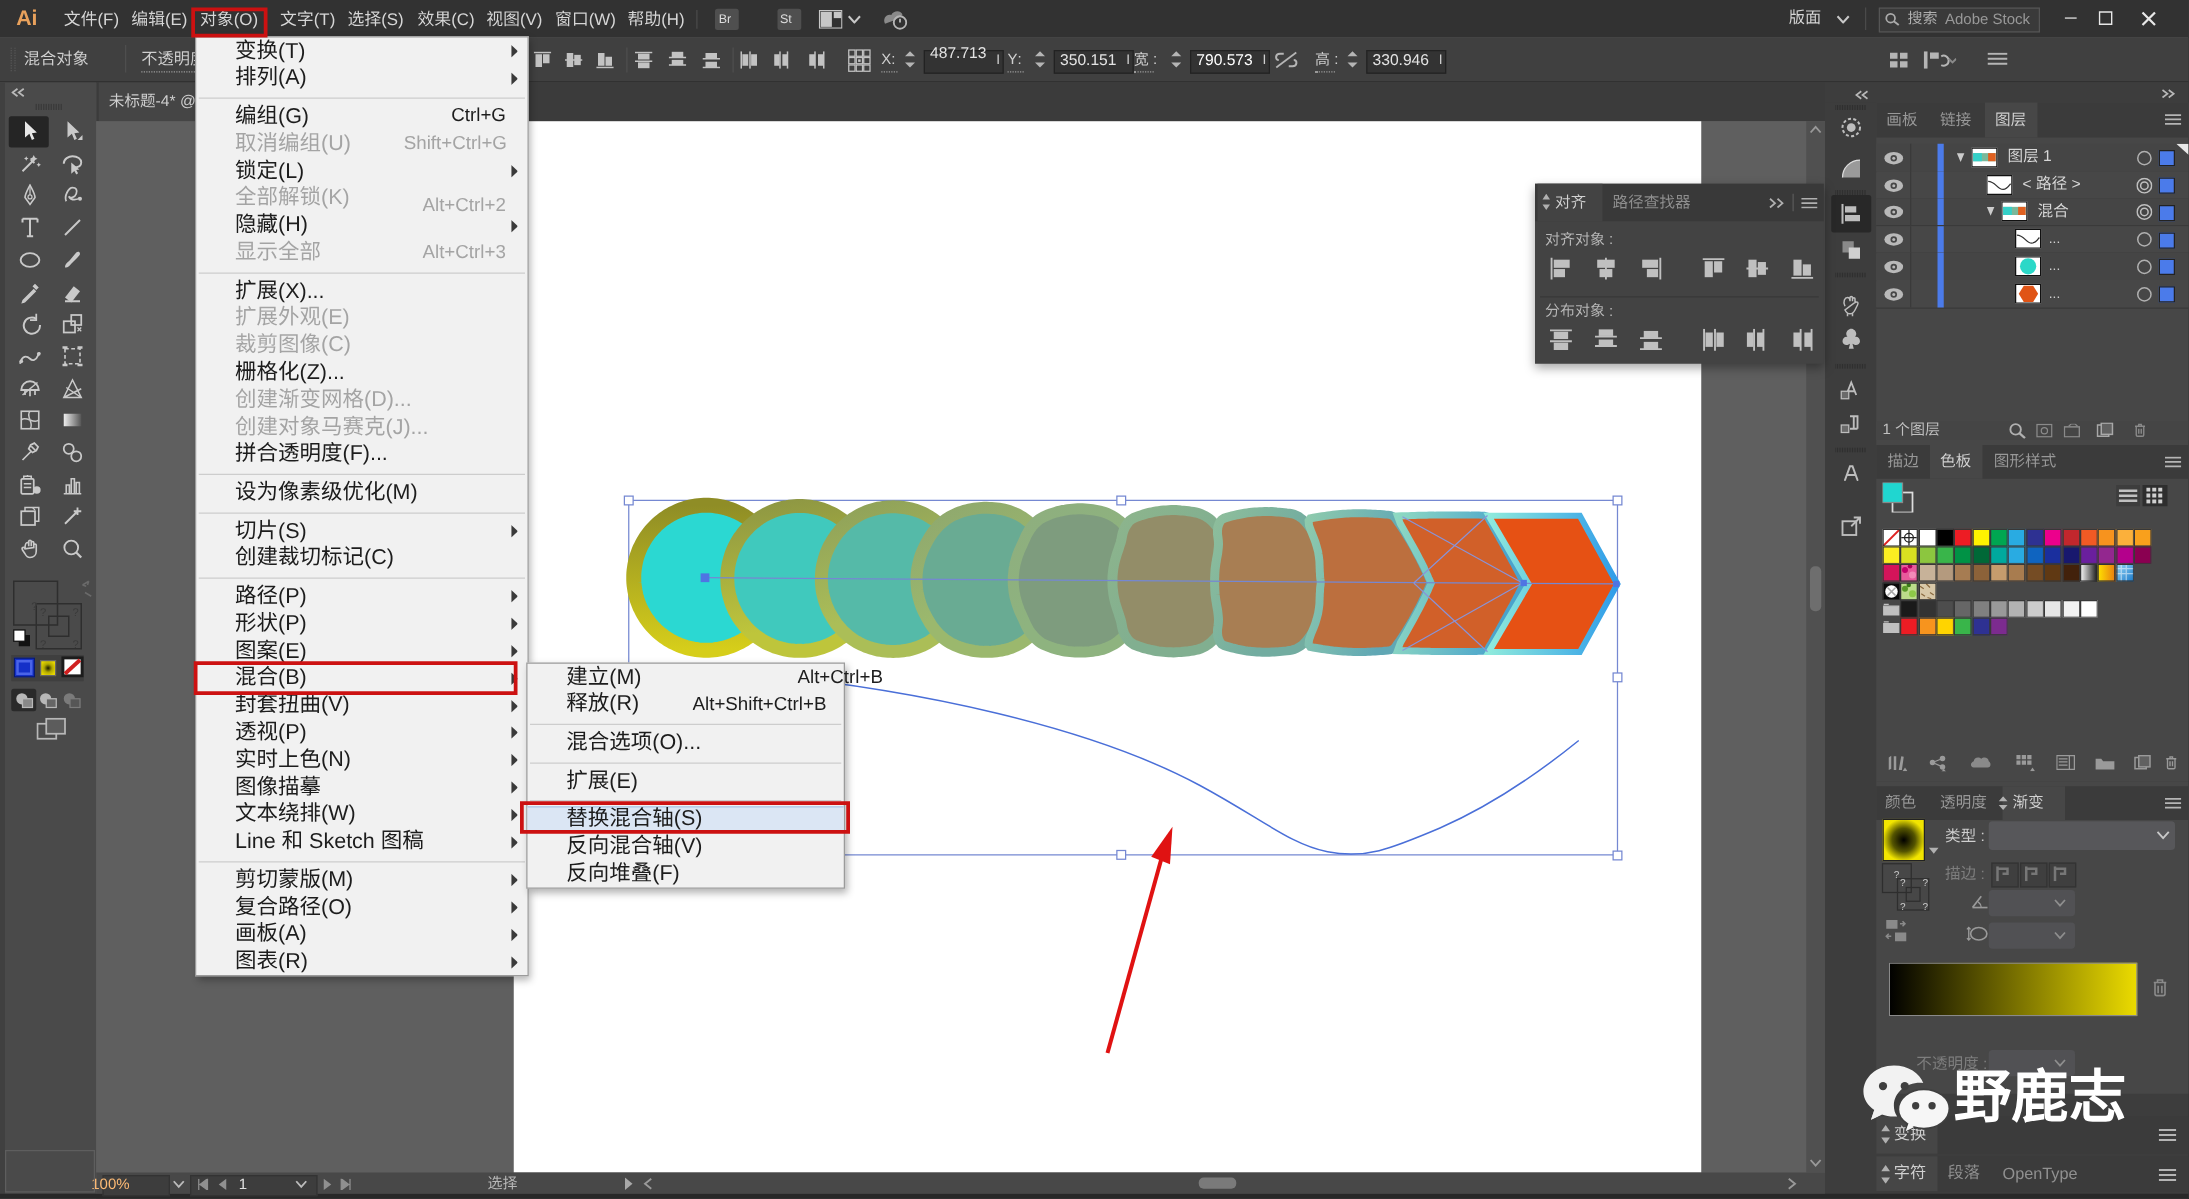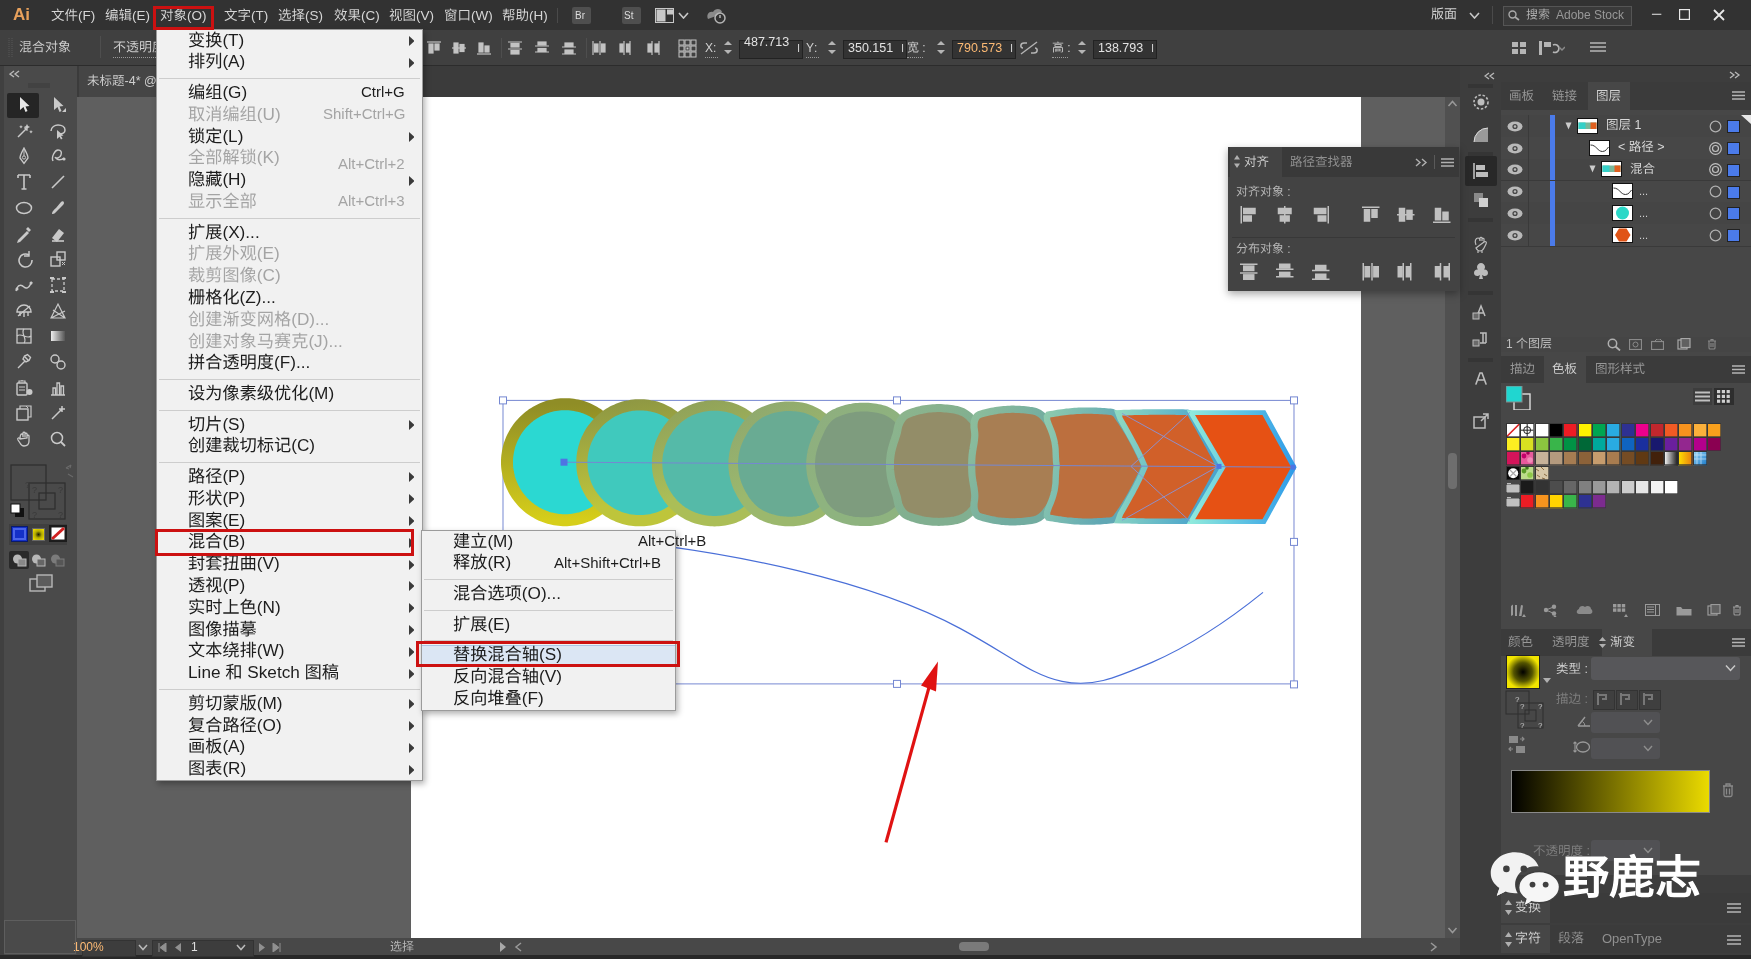"790.573" div.a { color: #fdba74 -> #ffffff }
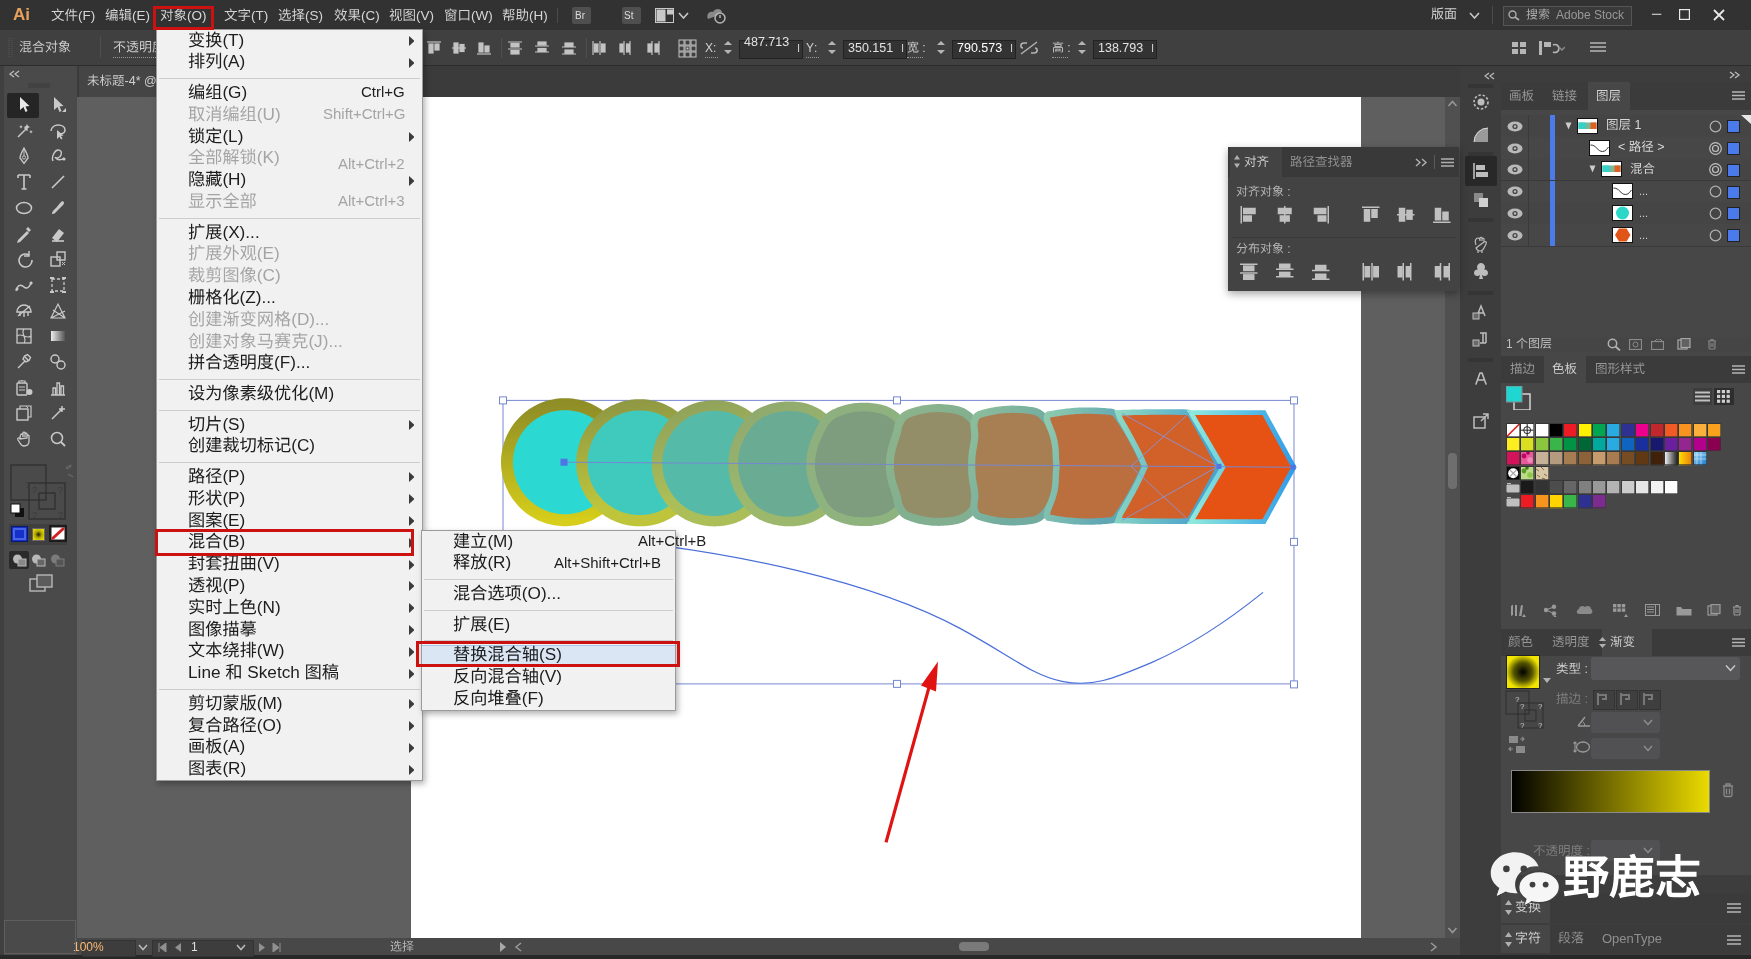"138.793" div.a { text: 138.793 -> 330.946 }
